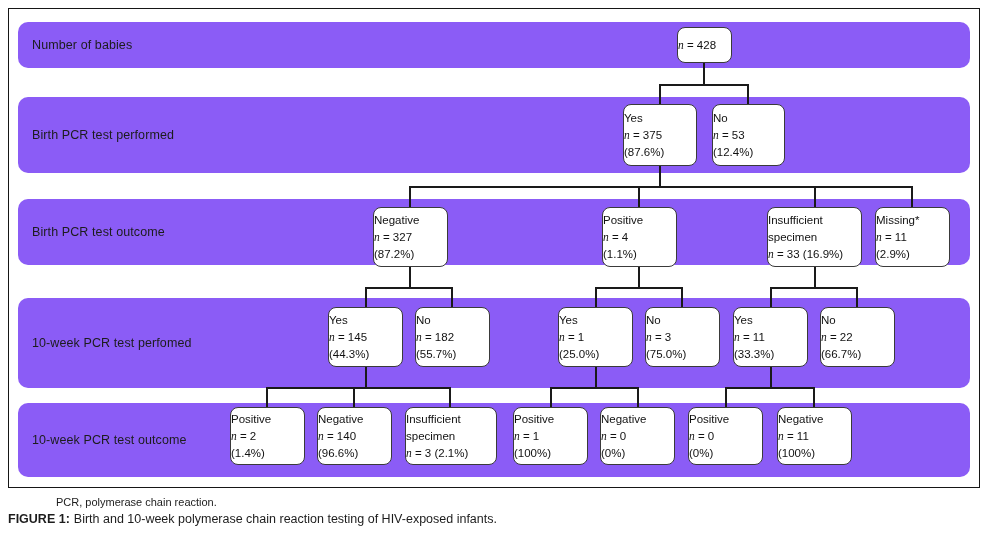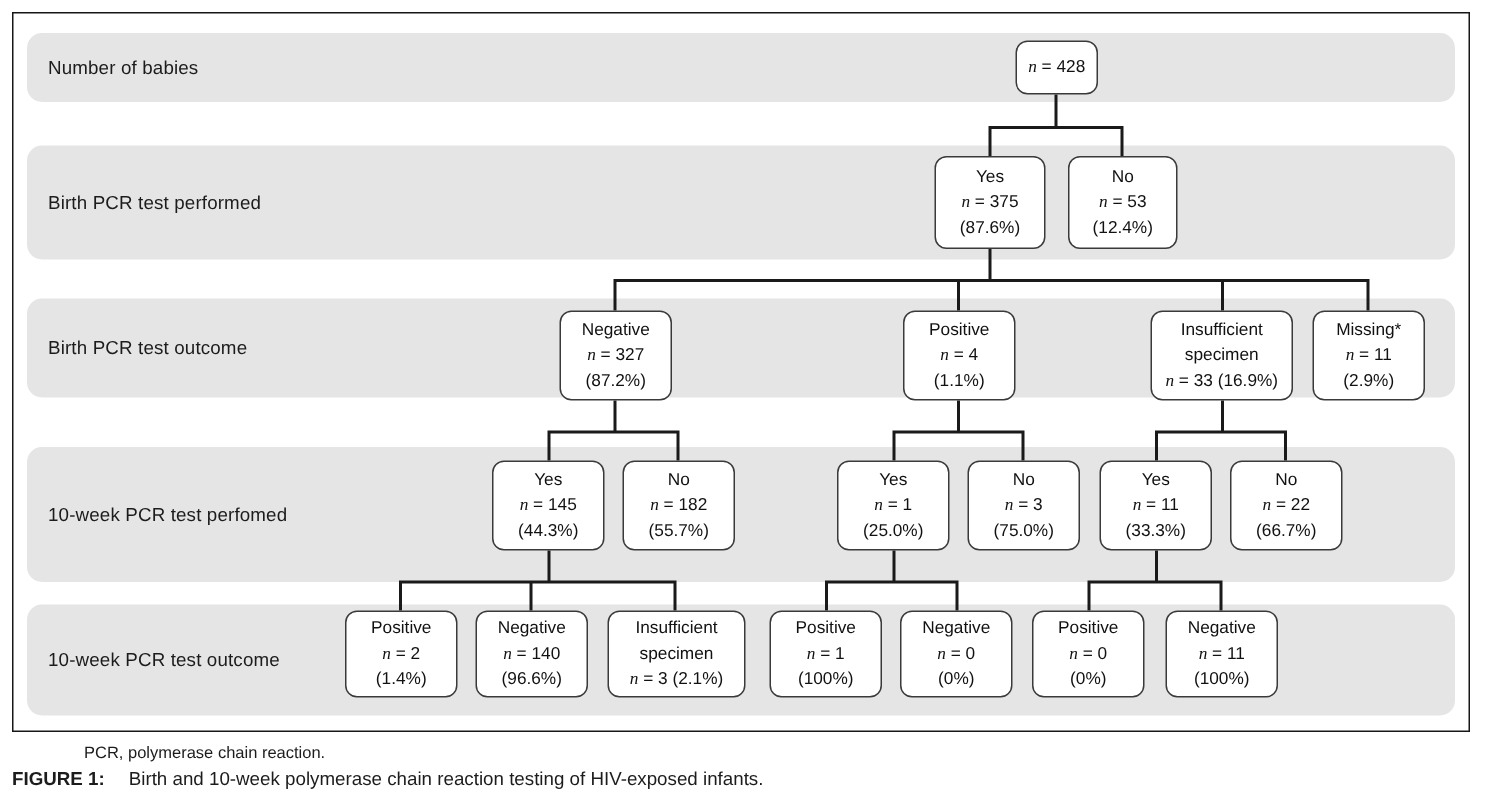"Number of babies" .band { background: #e5e5e5 -> #8b5cf6 }
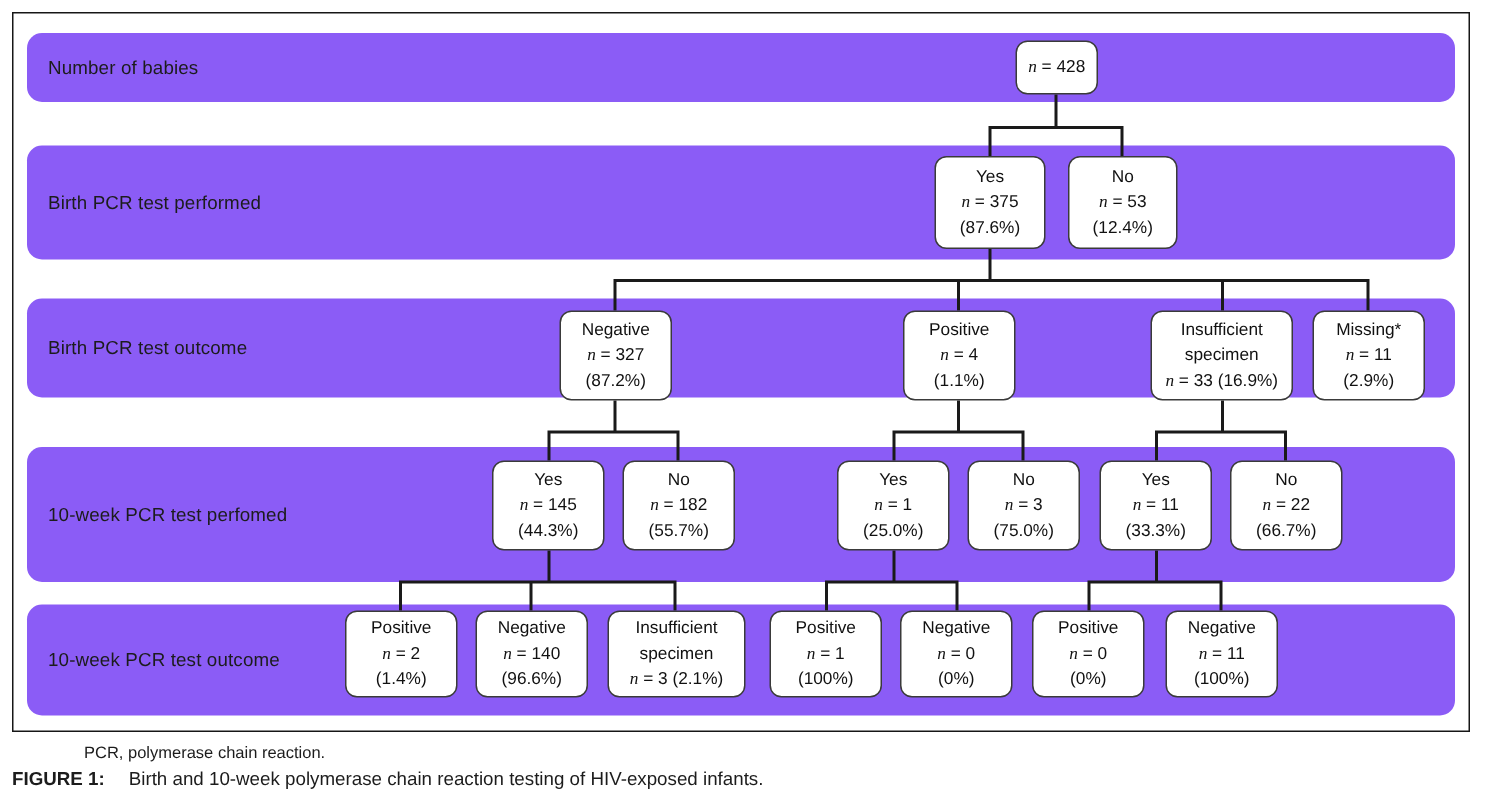"n = 428" .node { align-items: center -> flex-start }
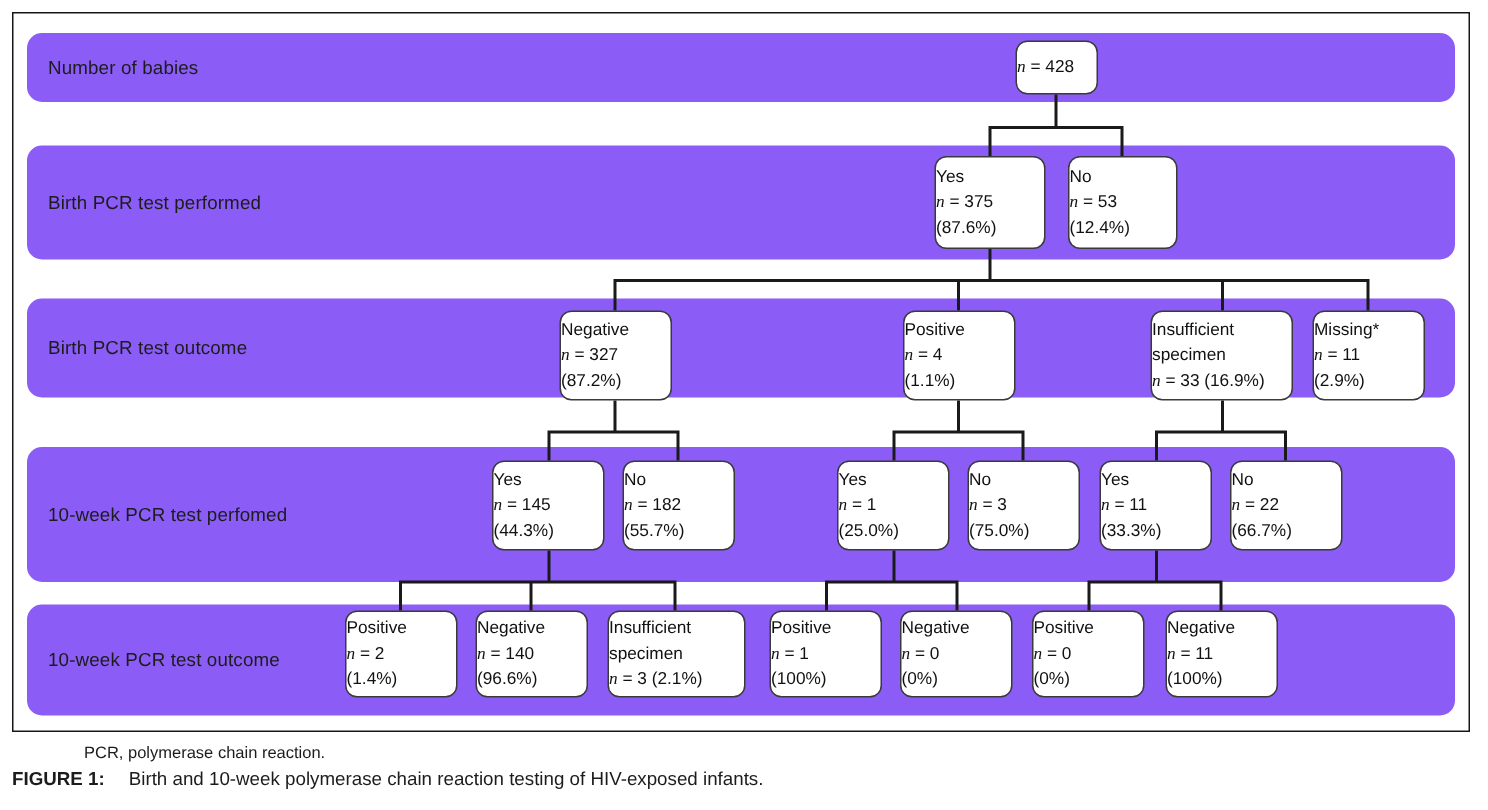"Birth and 10-week polymerase chain" .caption .cap-text { margin-left: 16px -> 4px }
